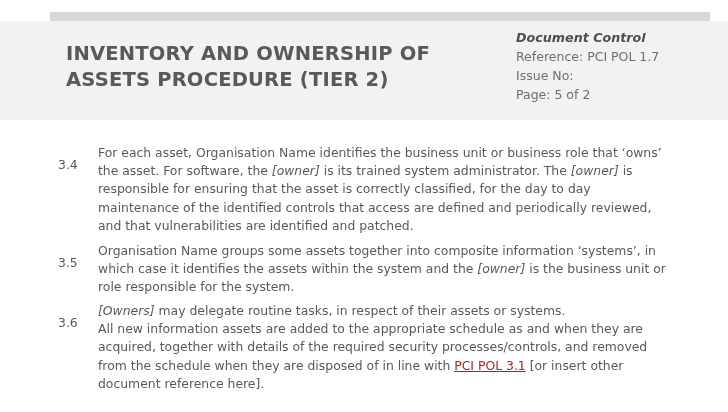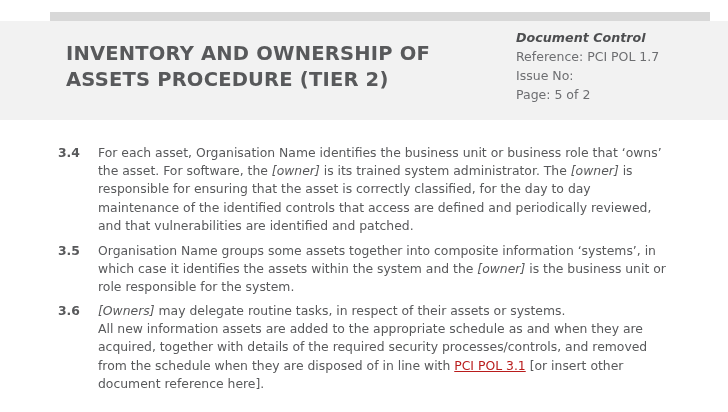"3.4" .clause .num { font-weight: bold -> none; top: 0 -> 12px }
